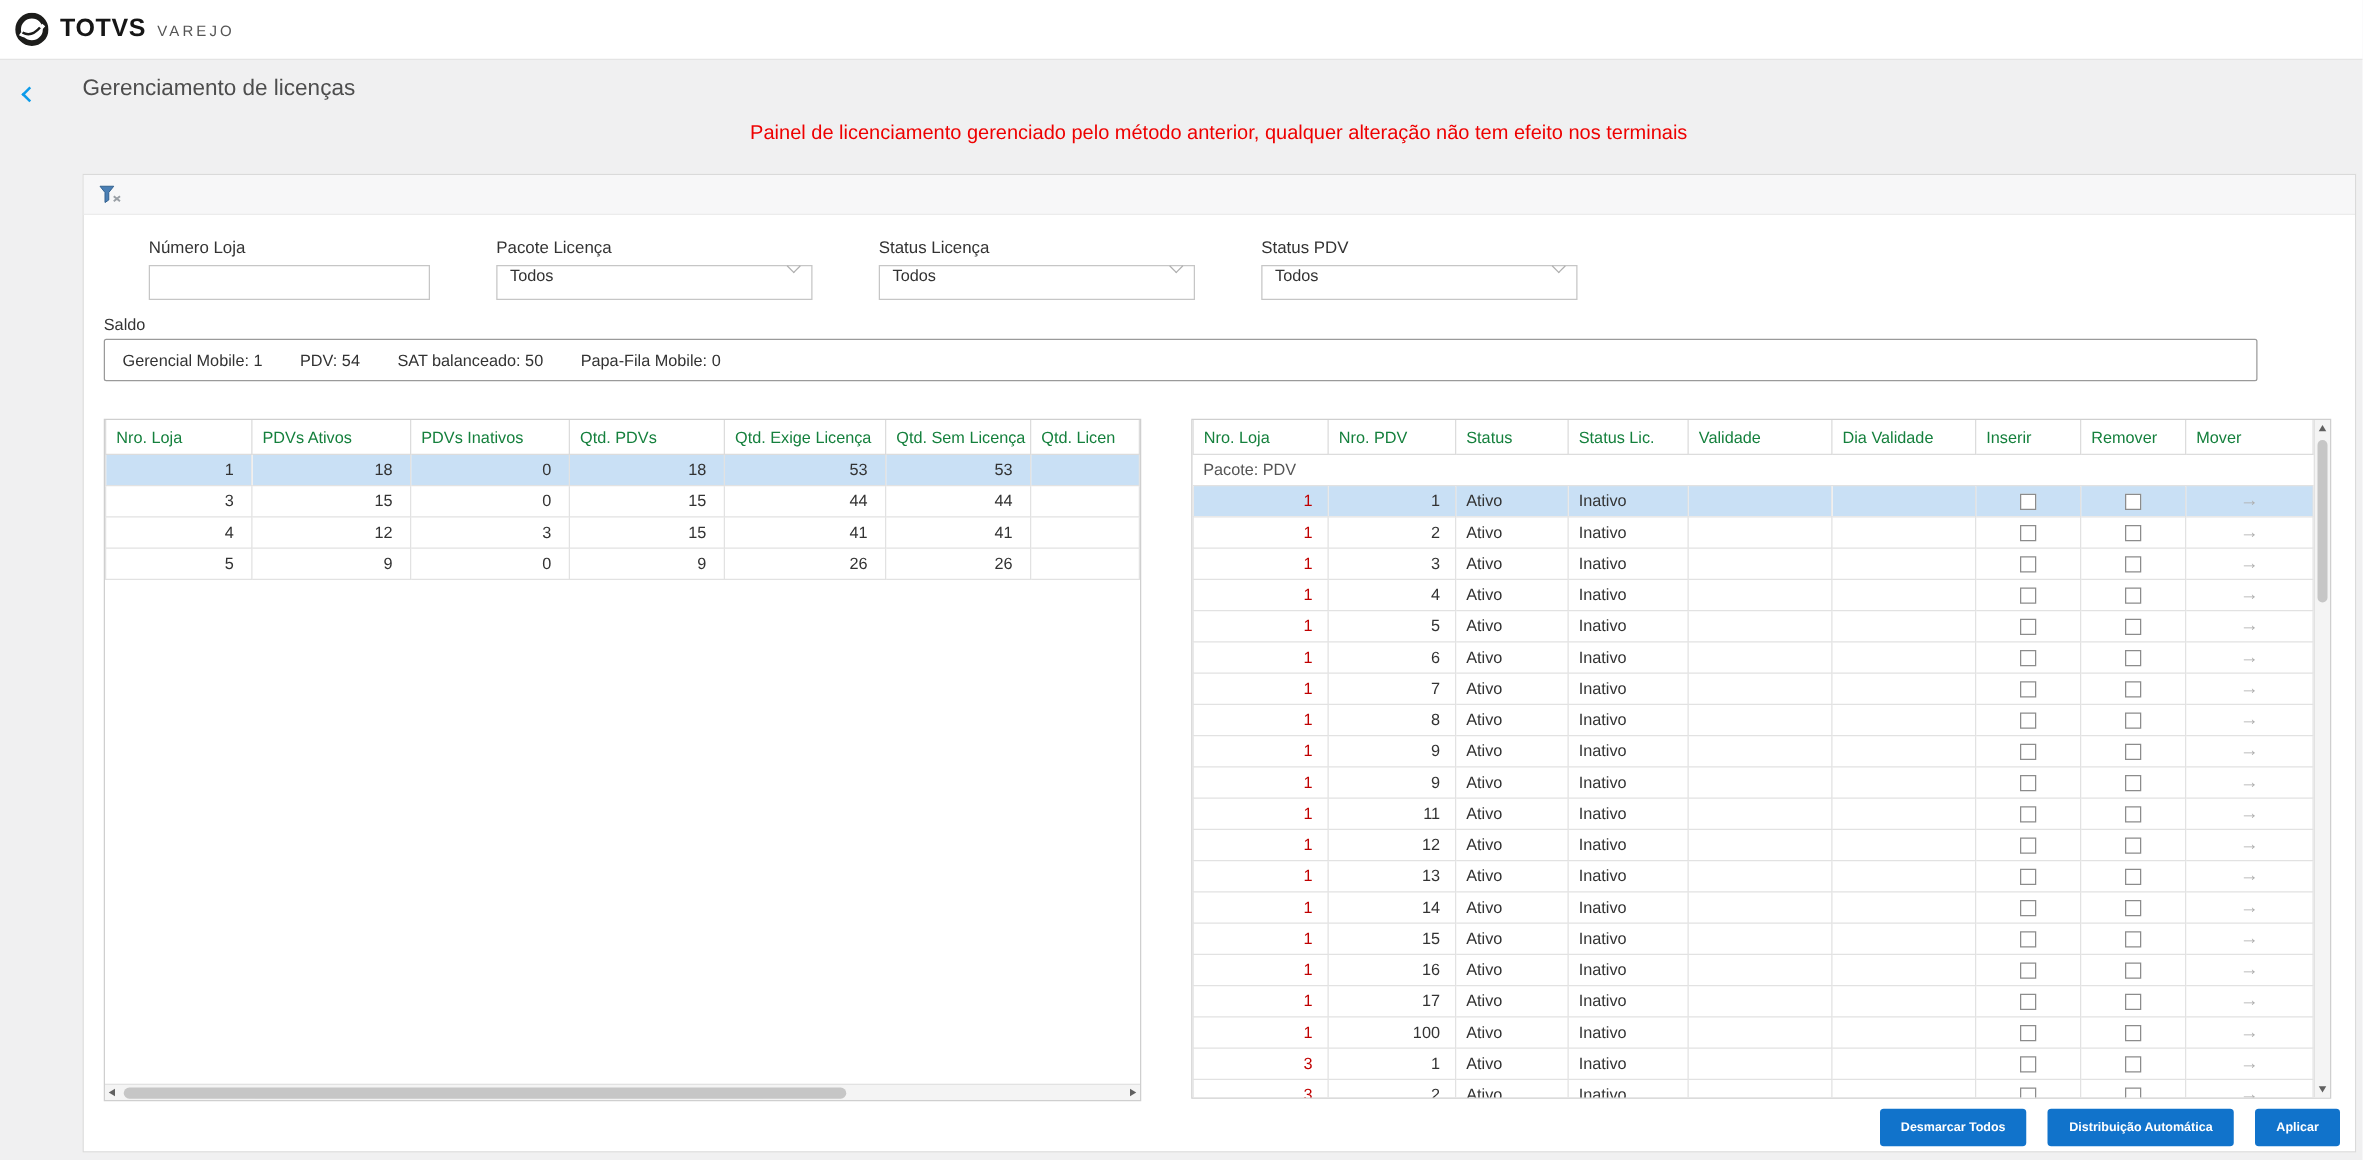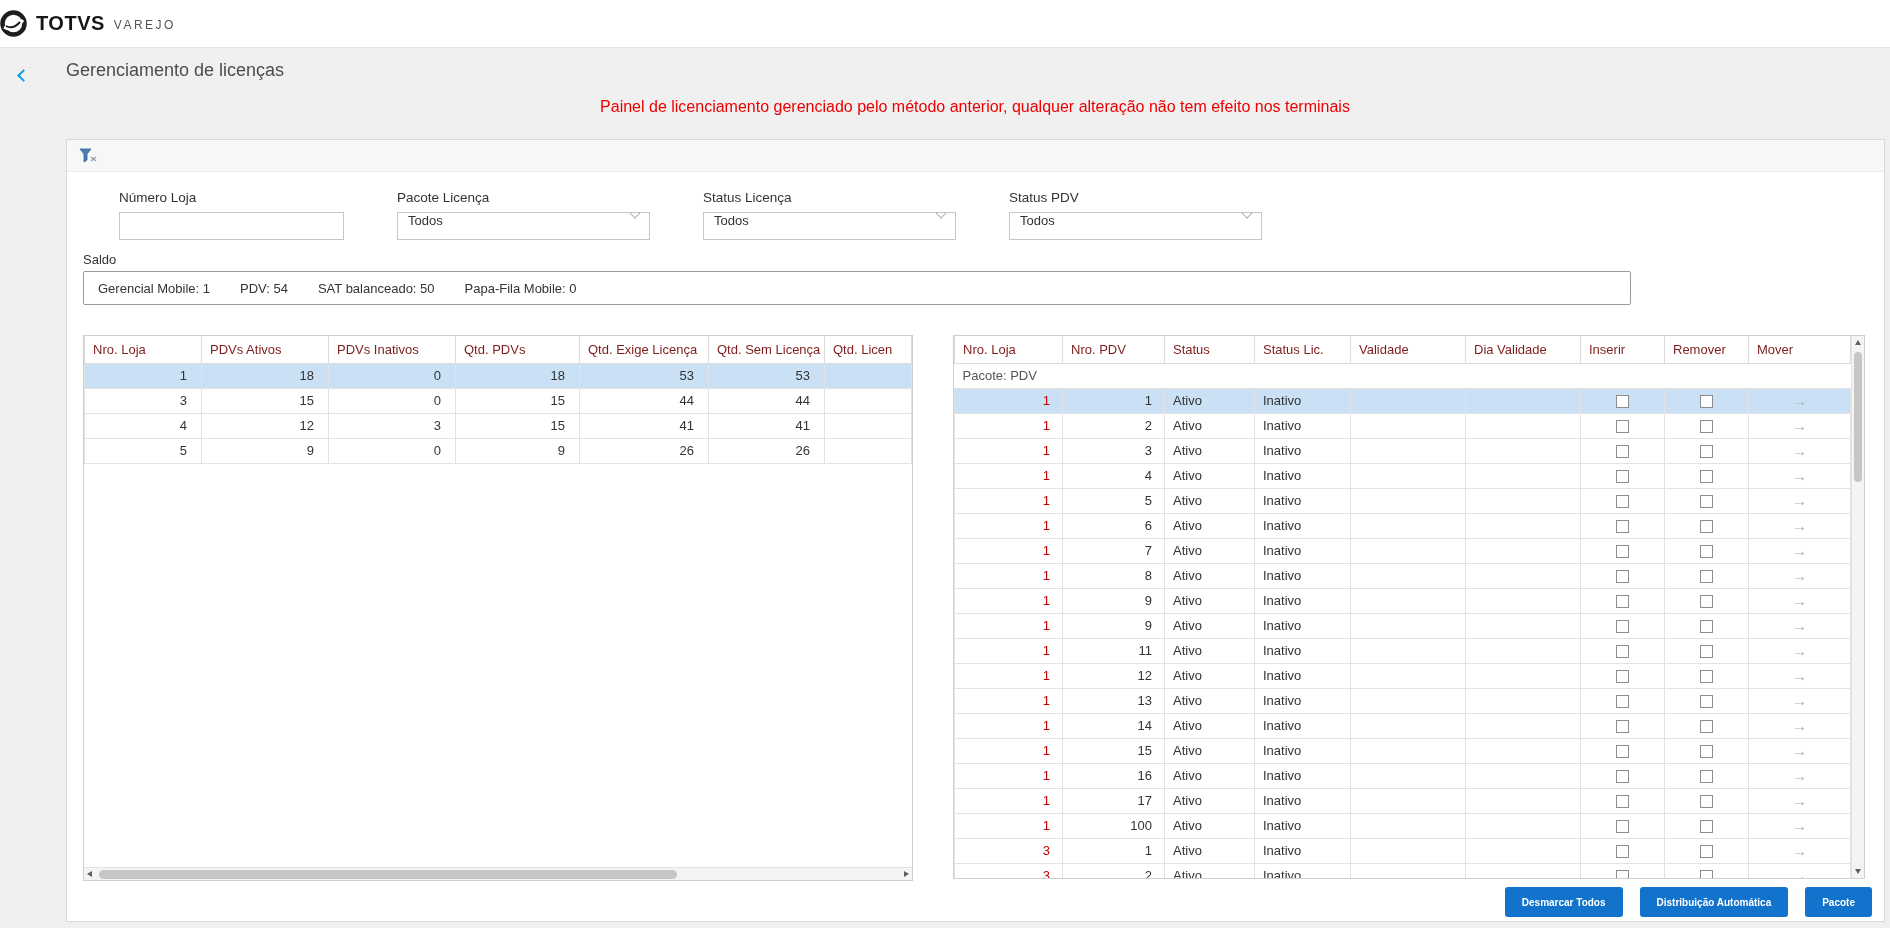"TOTVS" .topbar { padding-left: 0 -> 12px }
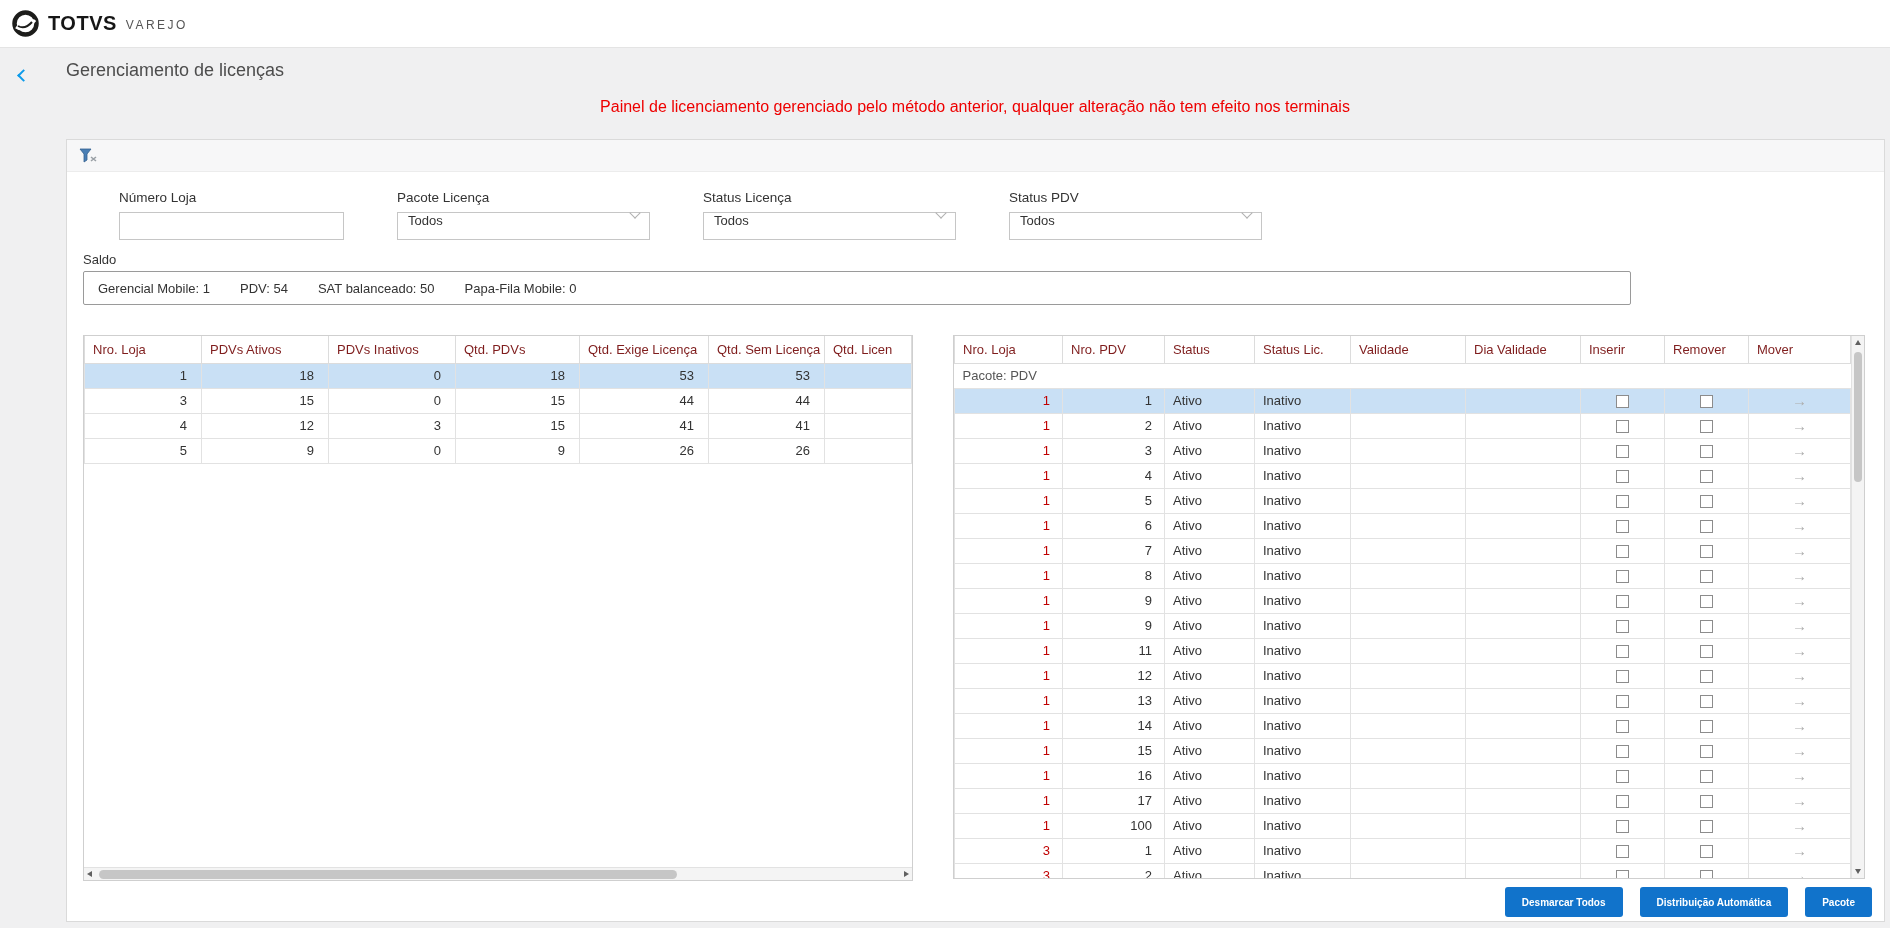"Gerencial Mobile: 1" .saldo-box { width: 1548px -> 1723px }
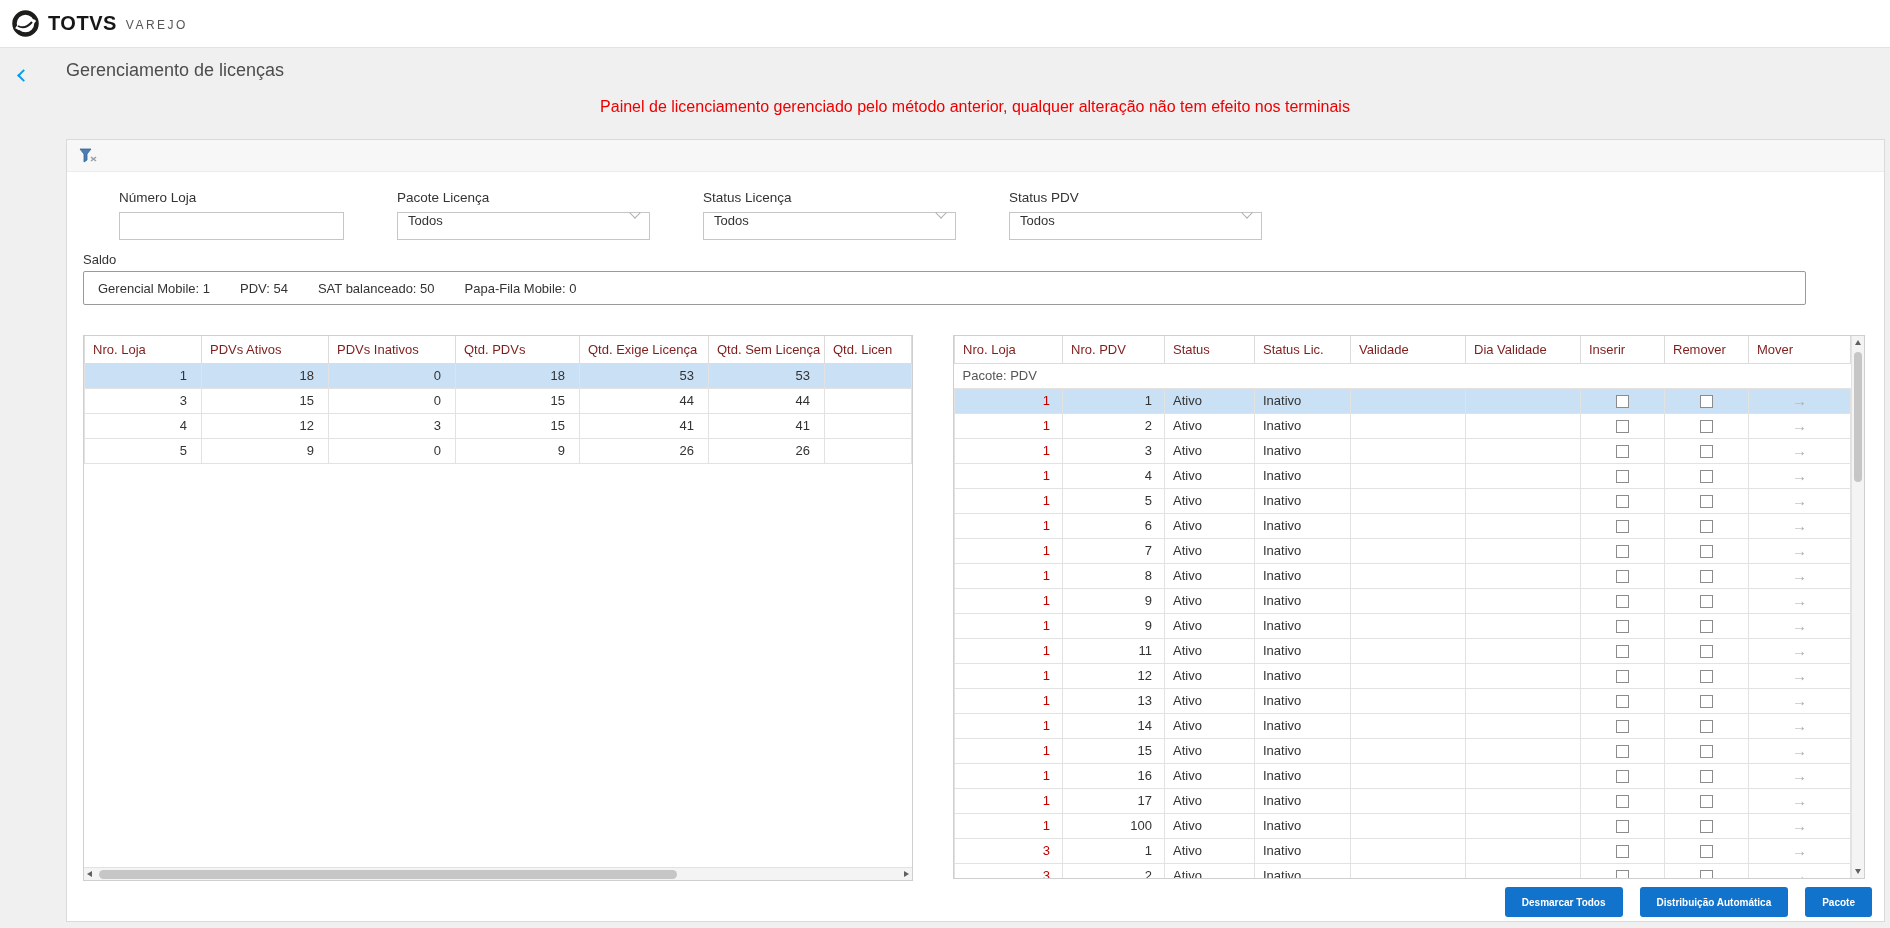"Nro. Loja" th { color: #7f1d1d -> #15803d }
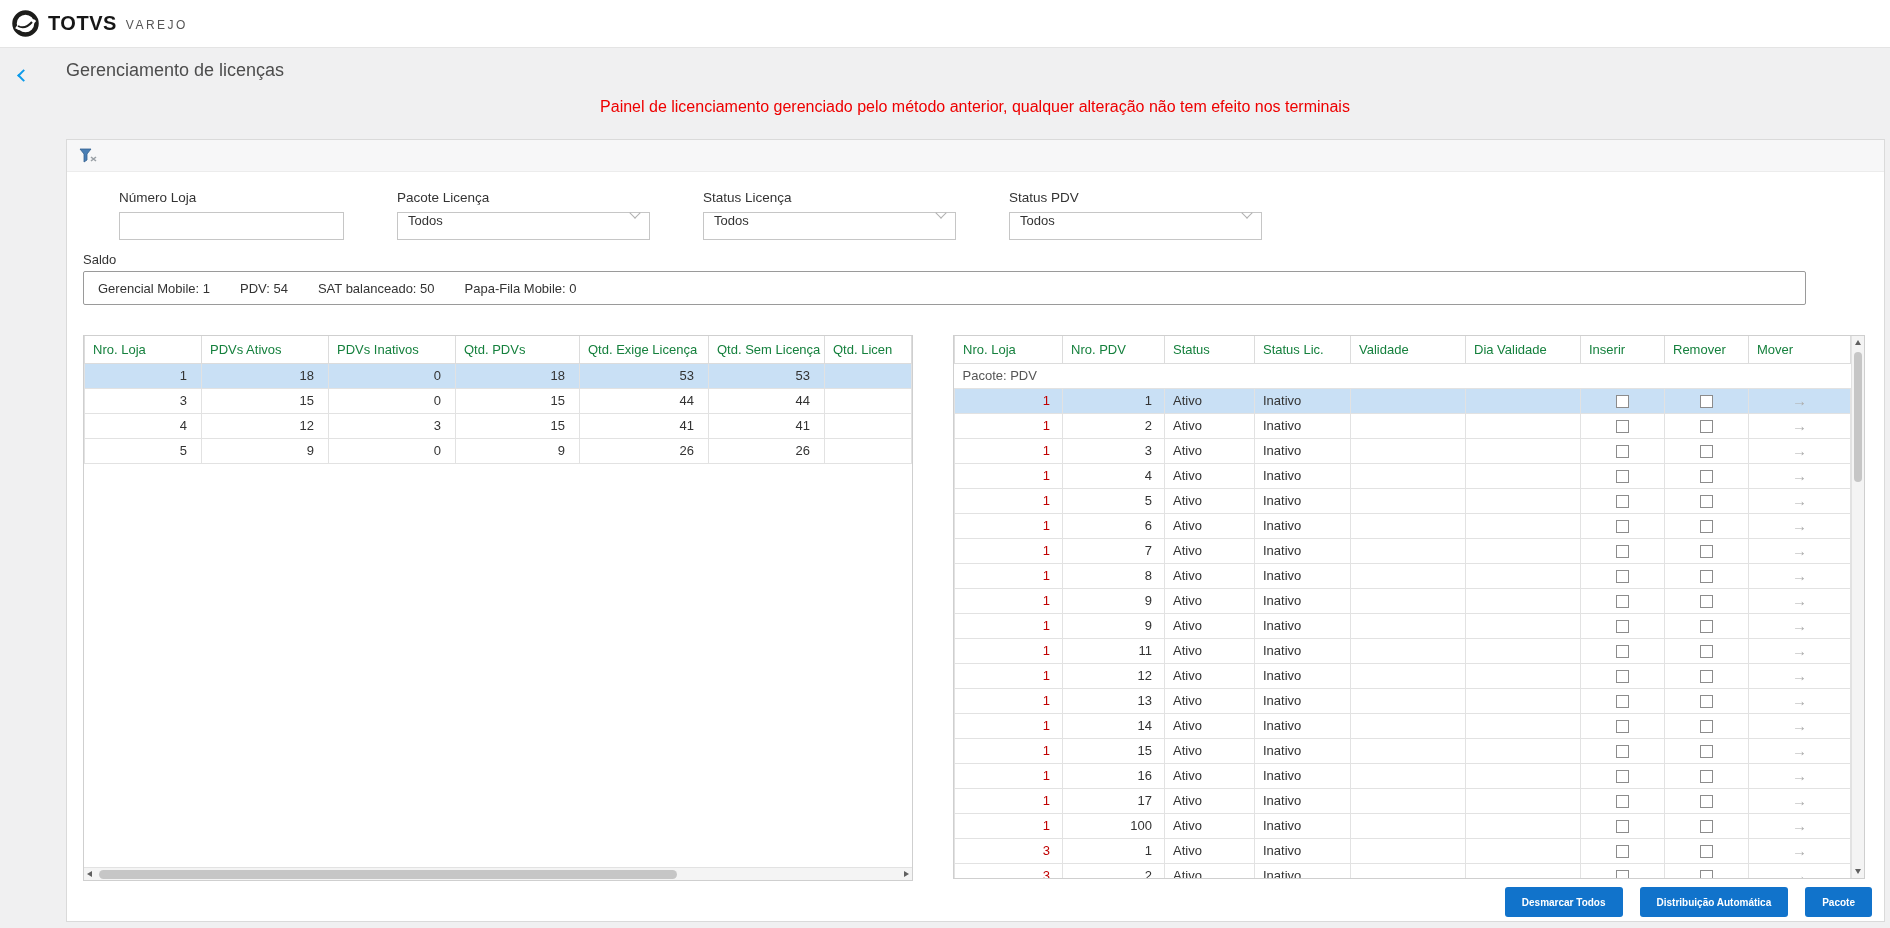"Pacote" button.btn { text: Pacote -> Aplicar }
